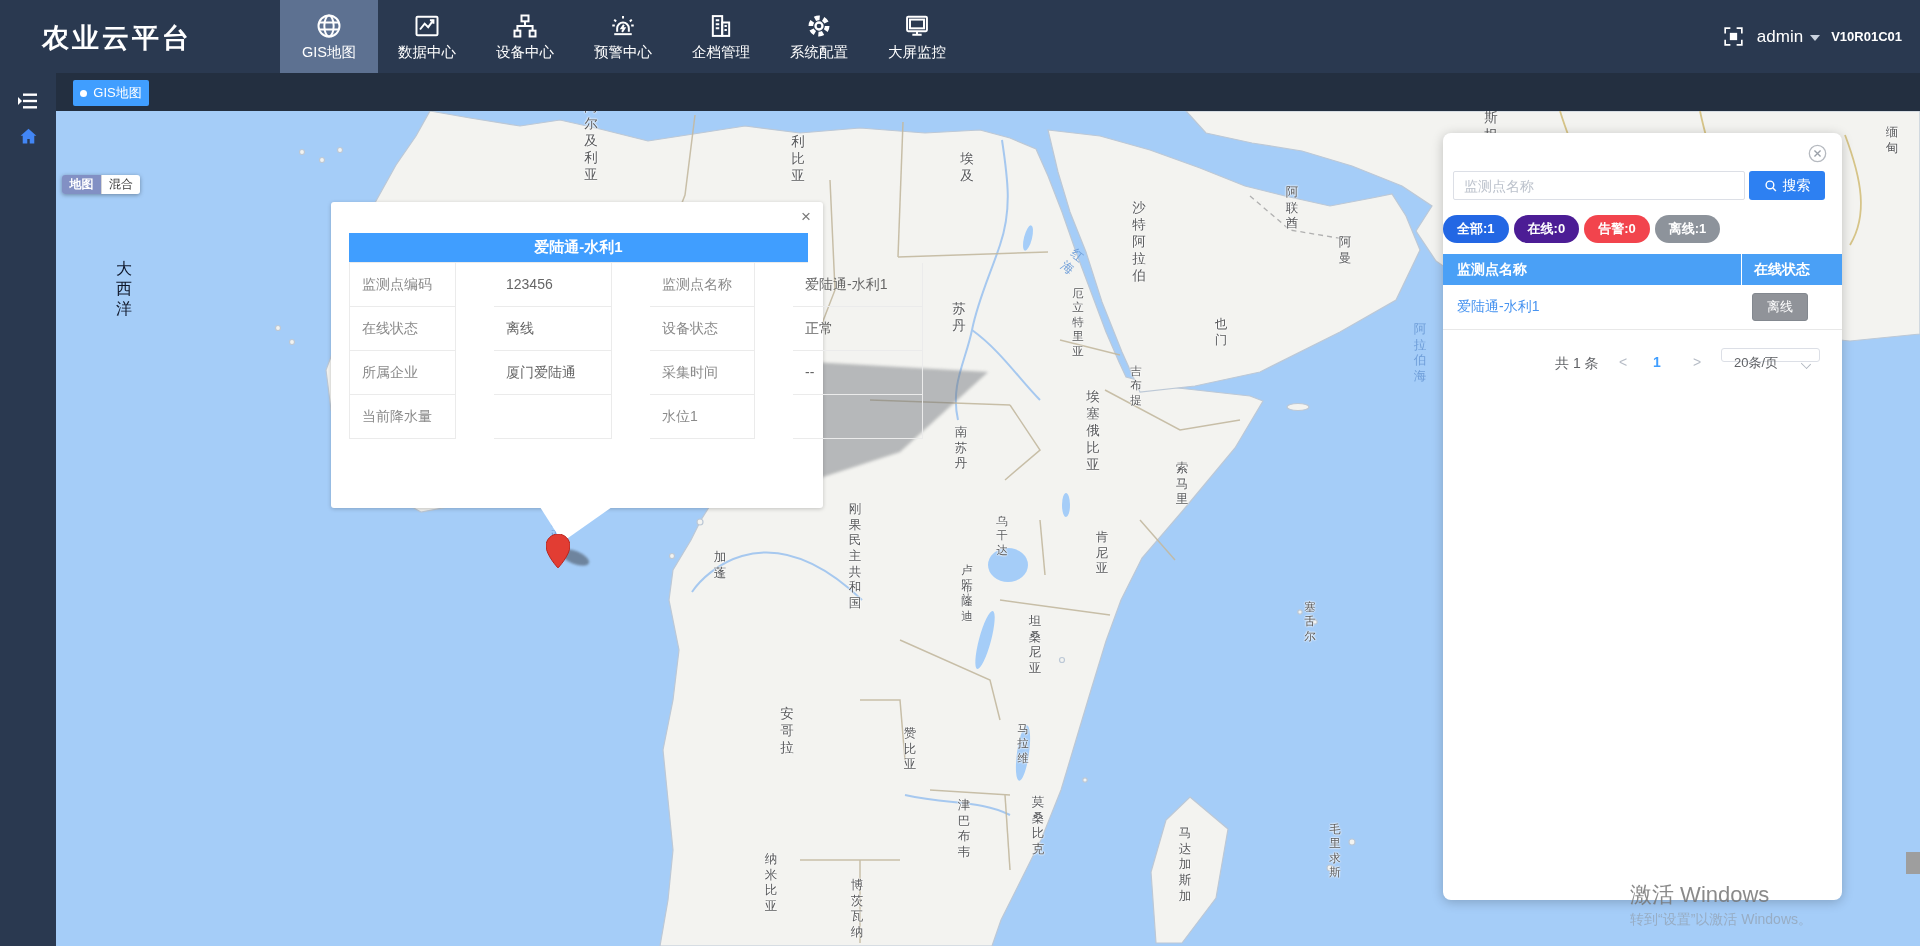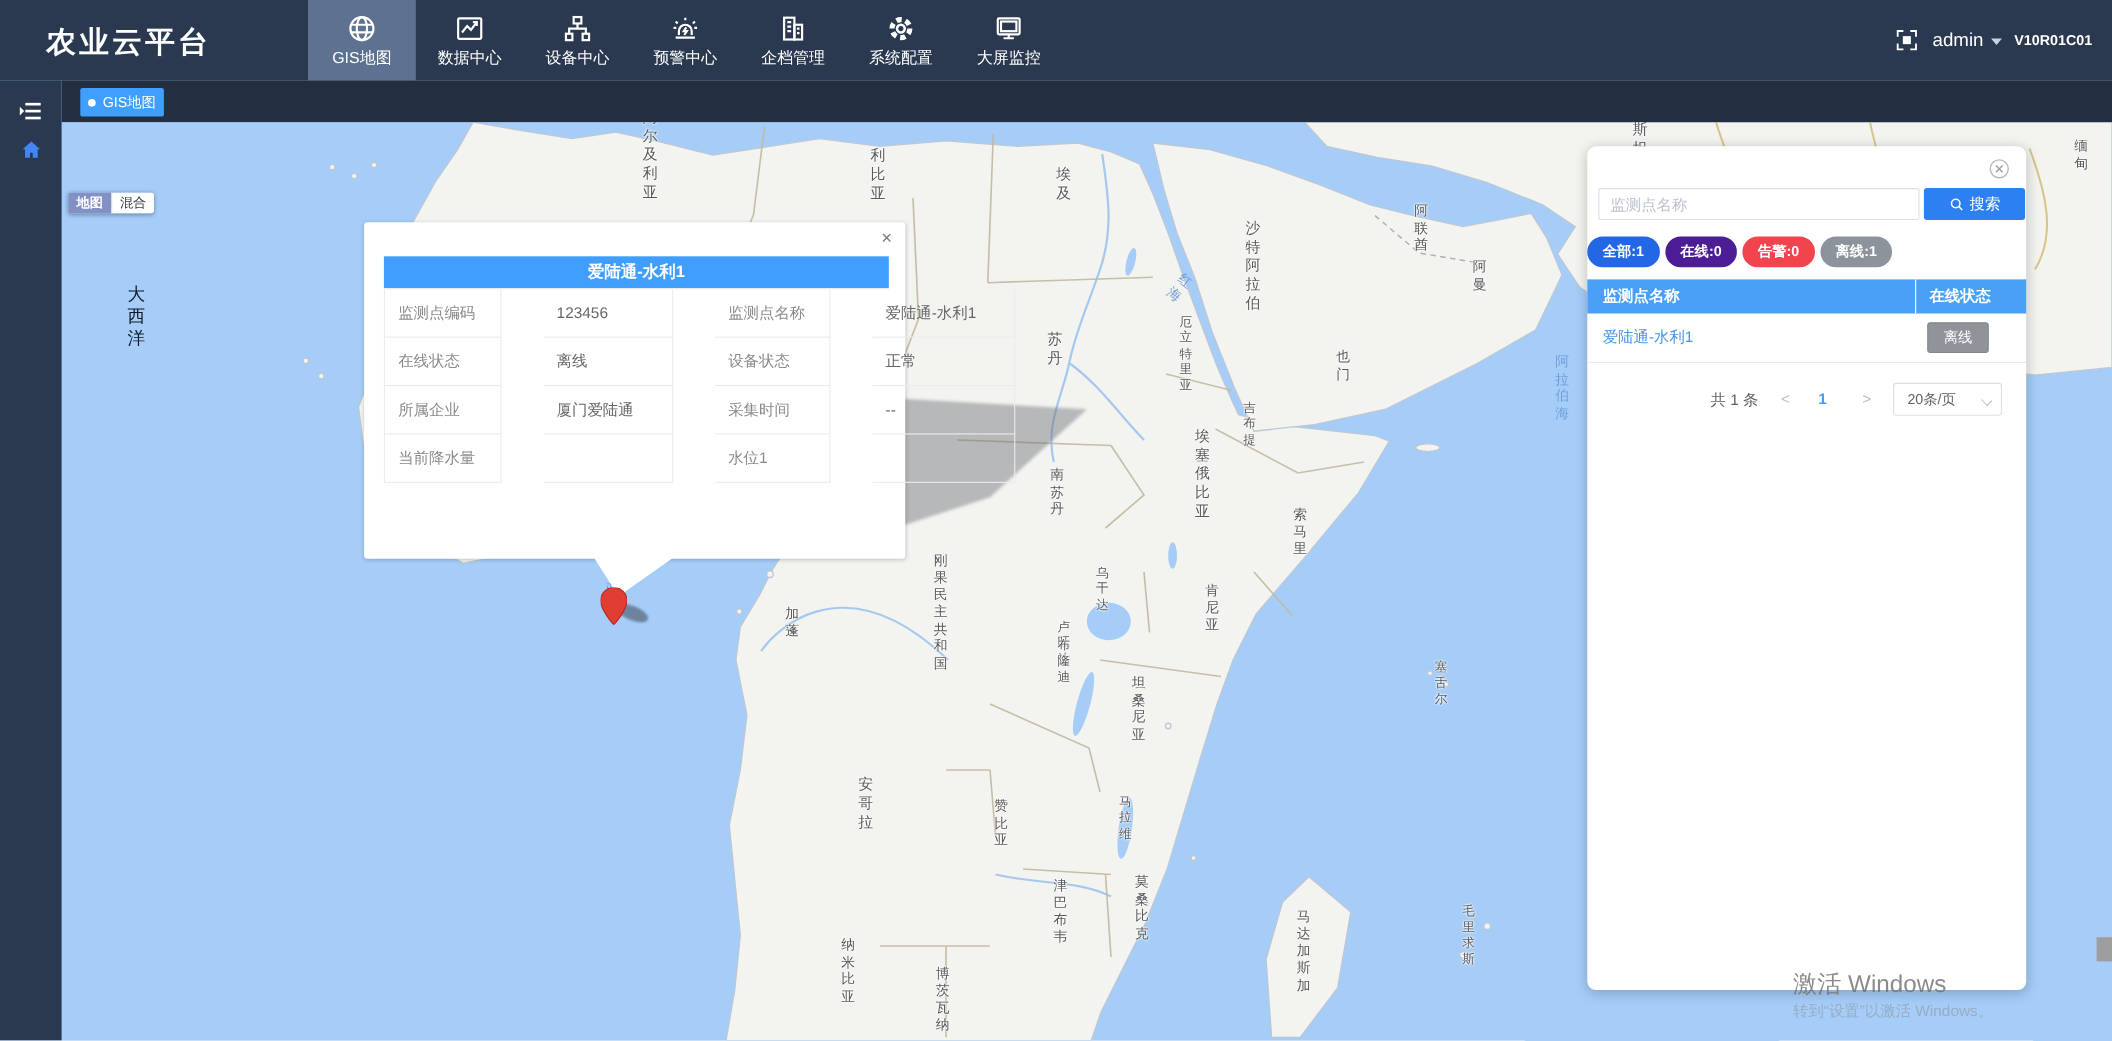"搜索" .search-btn { width: 92px -> 76px }
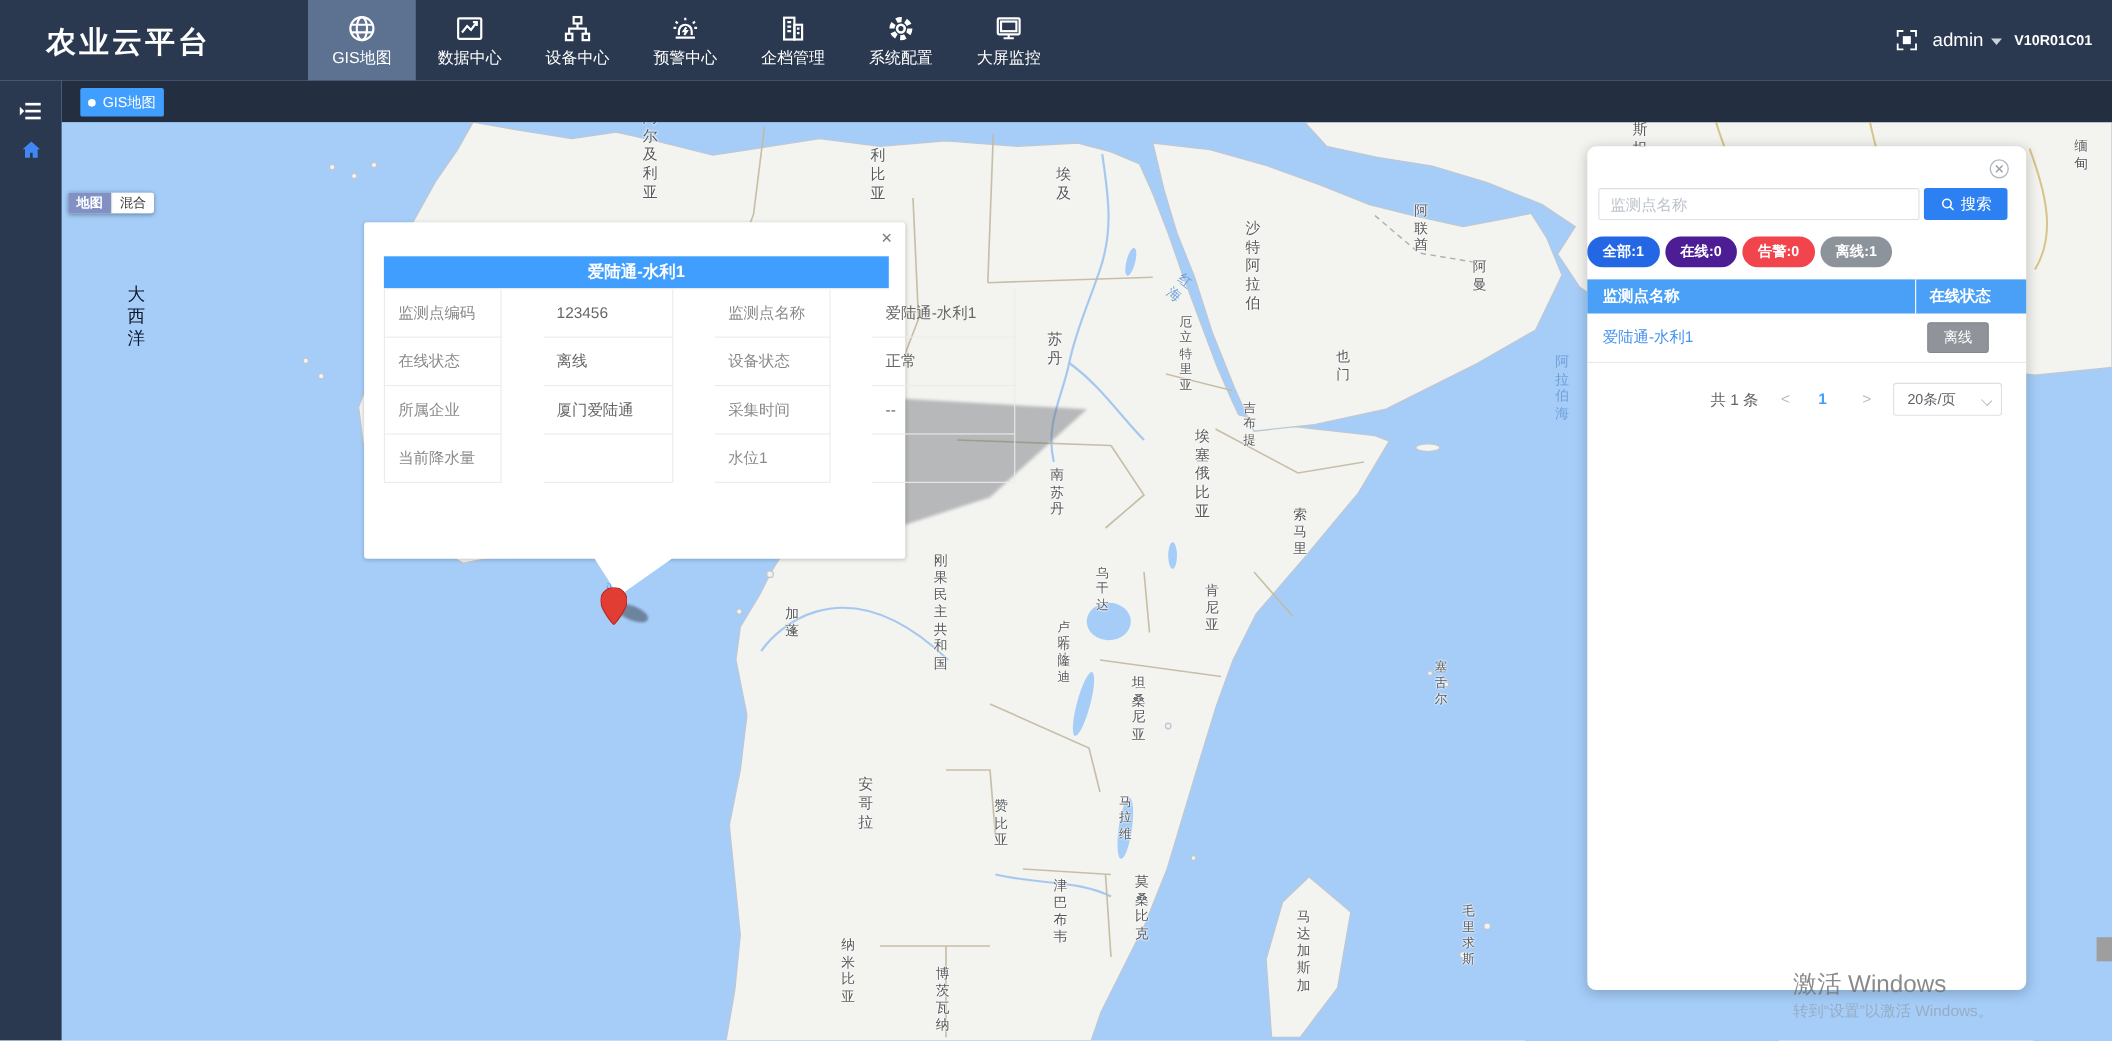"20条/页" .pg-size { height: 30px -> 14px }
